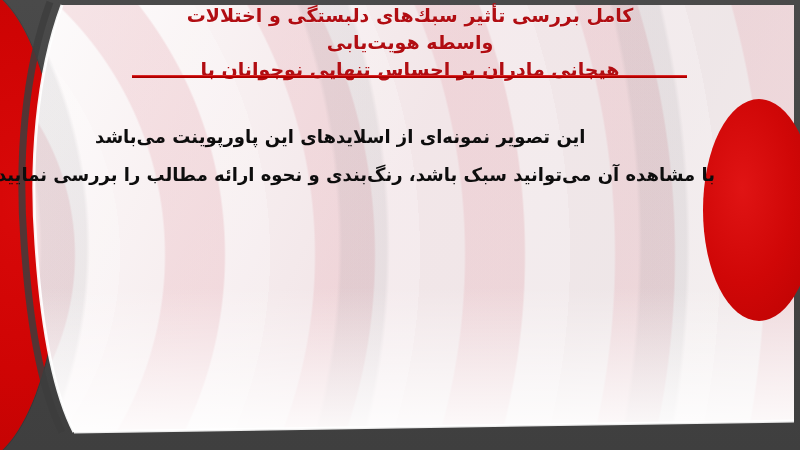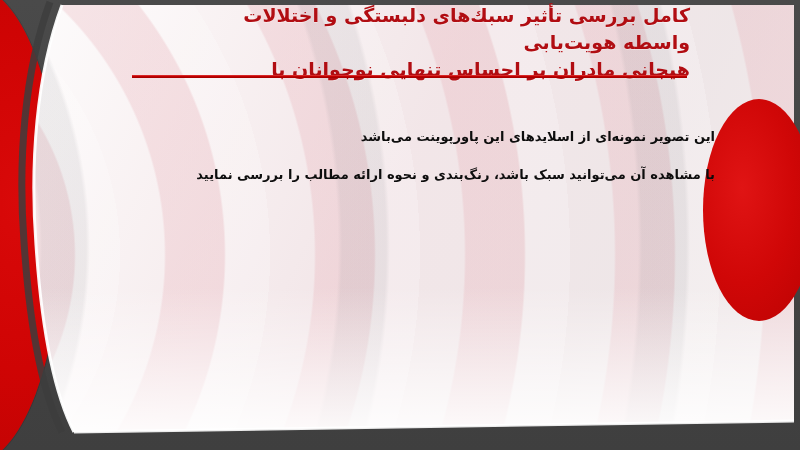"کامل بررسی تأثیر سبك‌های دلبستگی" .title { text-align: none -> center }
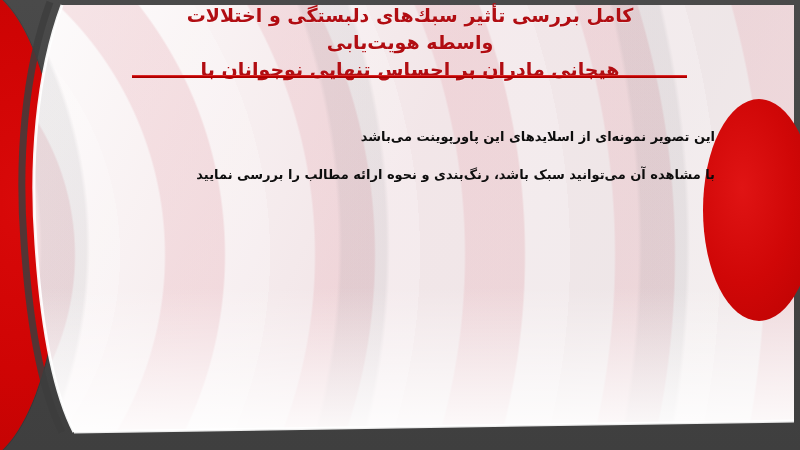"این تصویر نمونه‌ای از اسلایدهای" .body-text { font-size: 13px -> 18px; text-align: right -> left }
